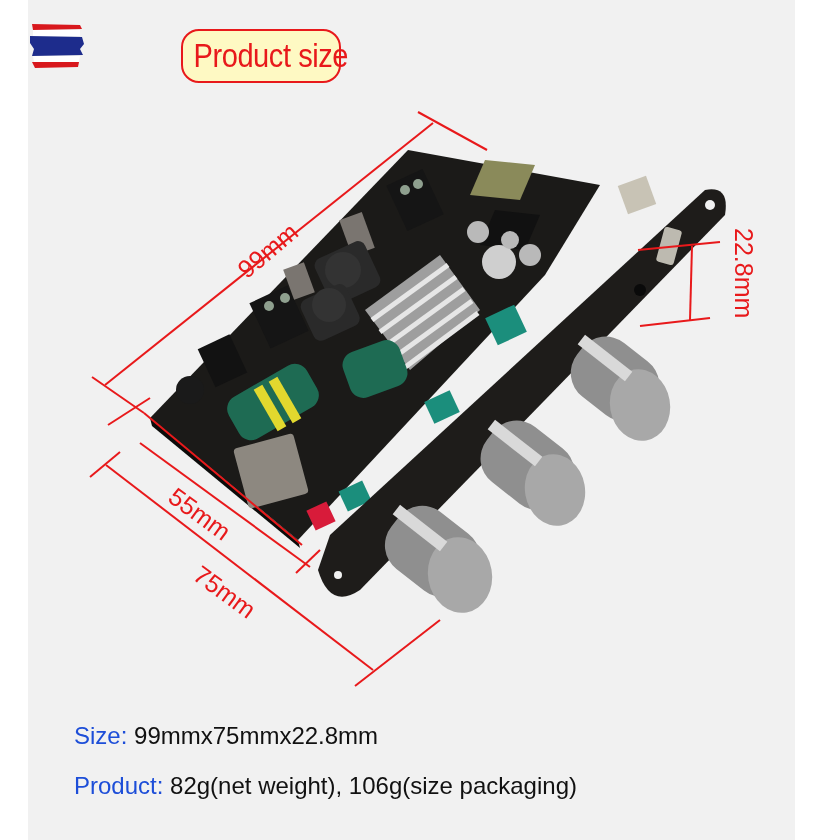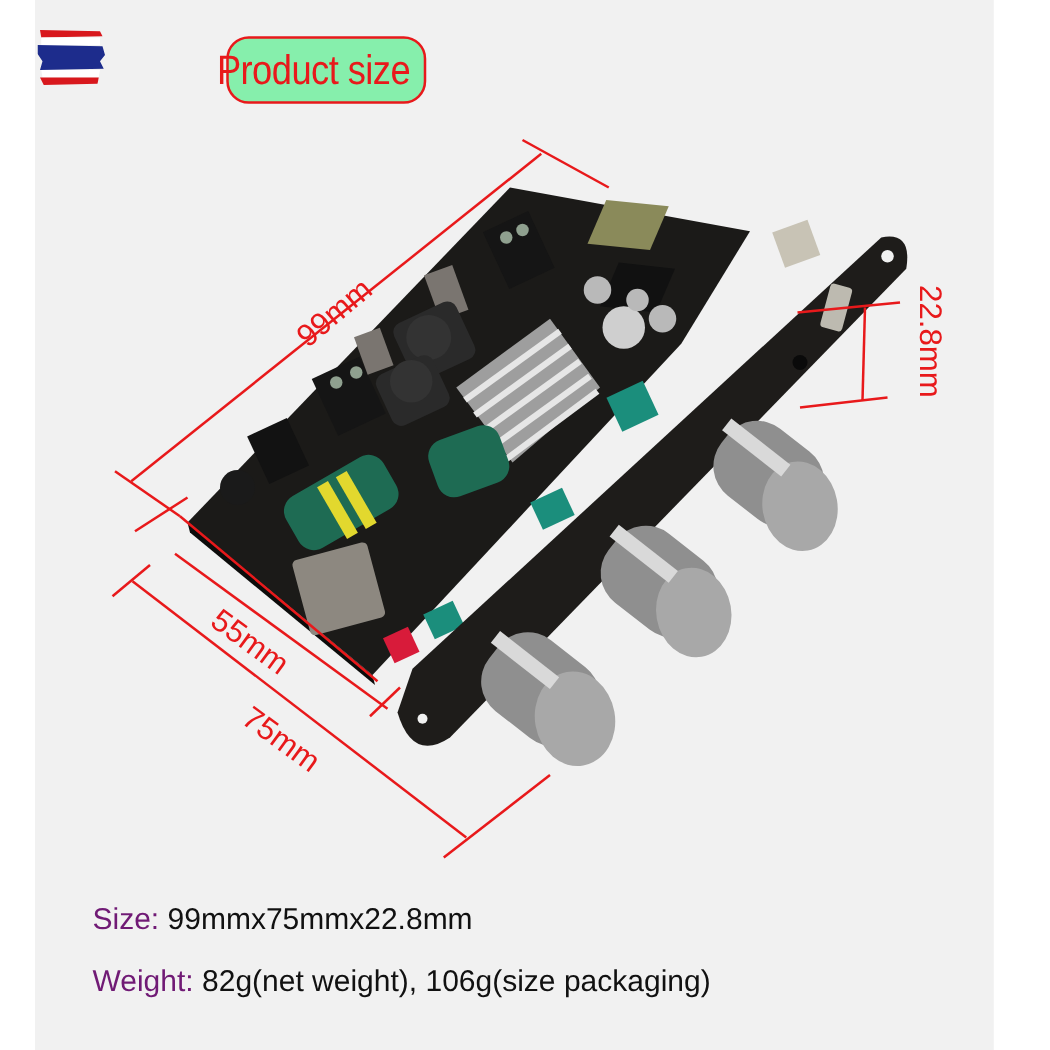"Product size" .title-badge { background: #86efac -> #fef9c3; justify-content: flex-end -> flex-start }
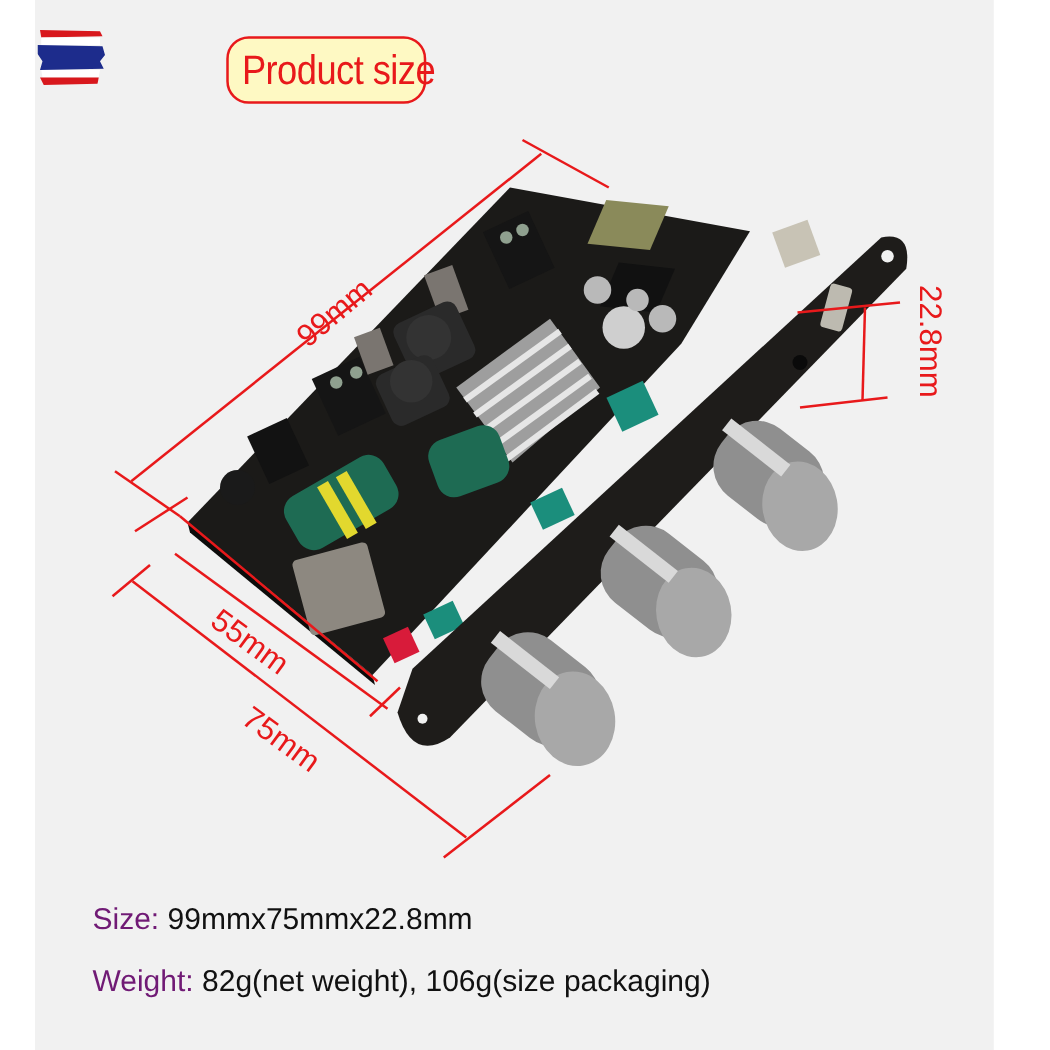"Size:" .info .k { color: #701a75 -> #1d4ed8 }
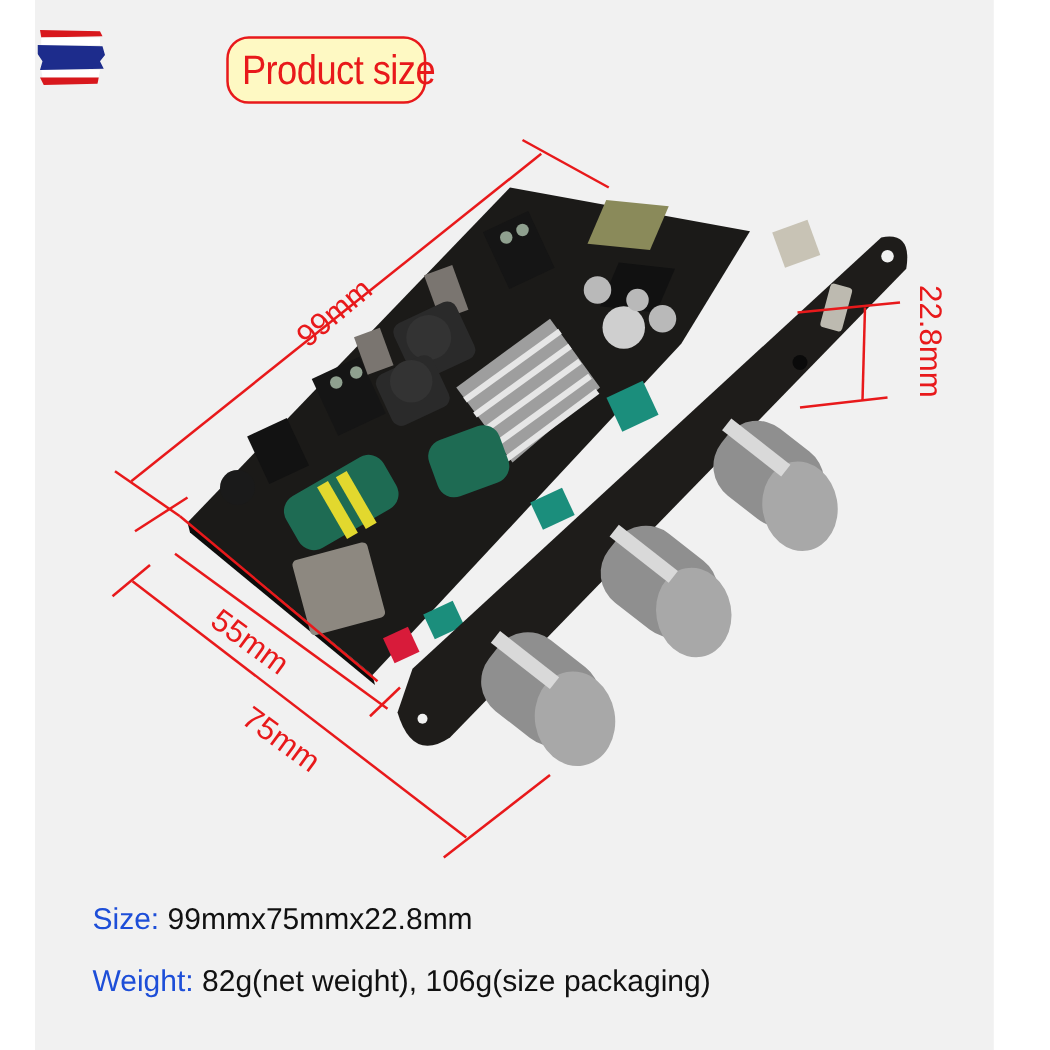"Weight:" span.k { text: Weight -> Product }
